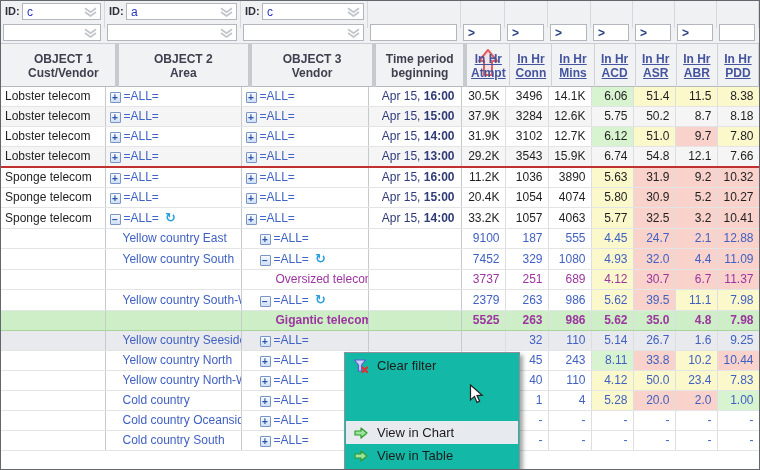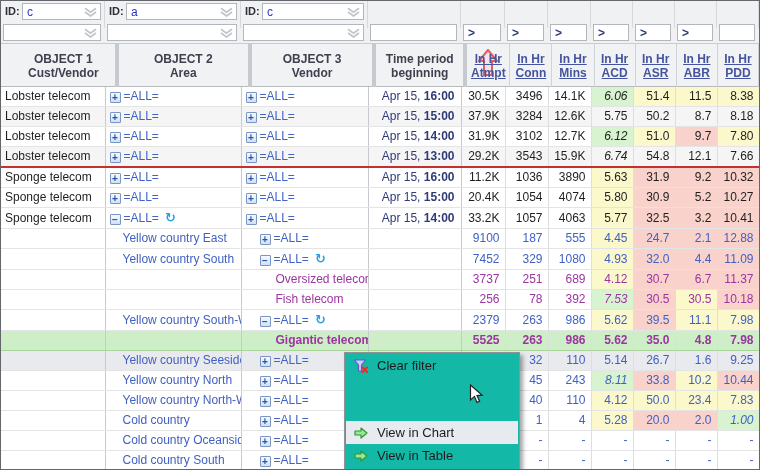"6.06" td.cg { font-style: italic -> none }
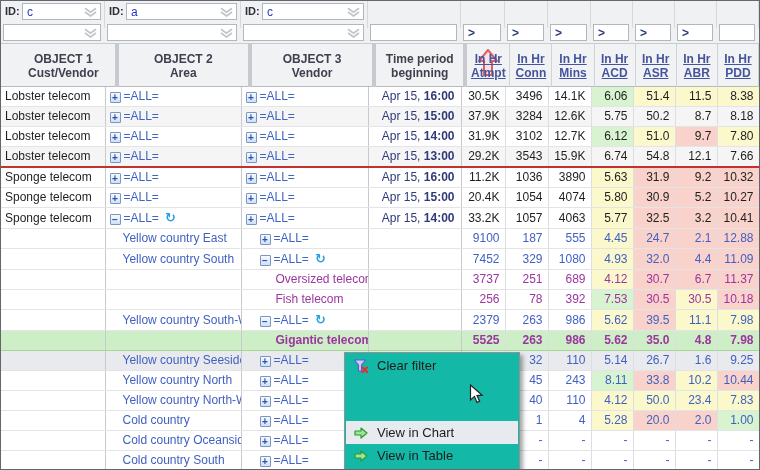"Fish telecom" tr { html: <tr> <td></td> <td></td> <td><span>Fish telecom</span></td> <td></td> <td>256</td> <td>78</td> <td>392</td> <td>7.53</td> <td>30.5</td> <td>30.5</td> <td>10.18</td> </tr> -> none }
